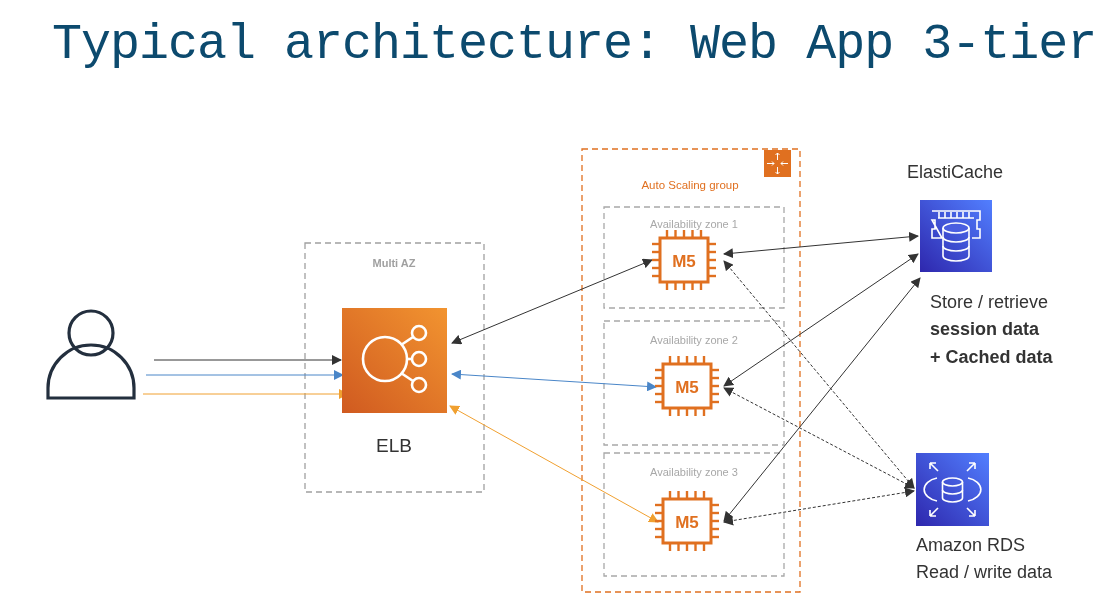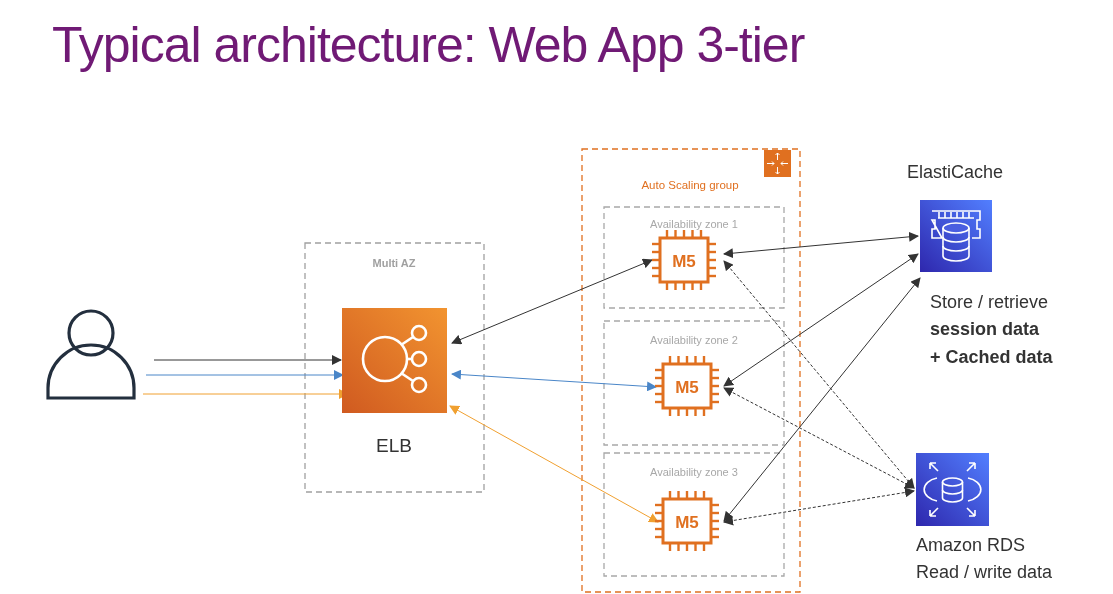"Typical architecture: Web App 3-tier" .title { color: #701a75 -> #0c4a6e; font-family: Liberation Sans, sans-serif -> Liberation Mono, monospace }
